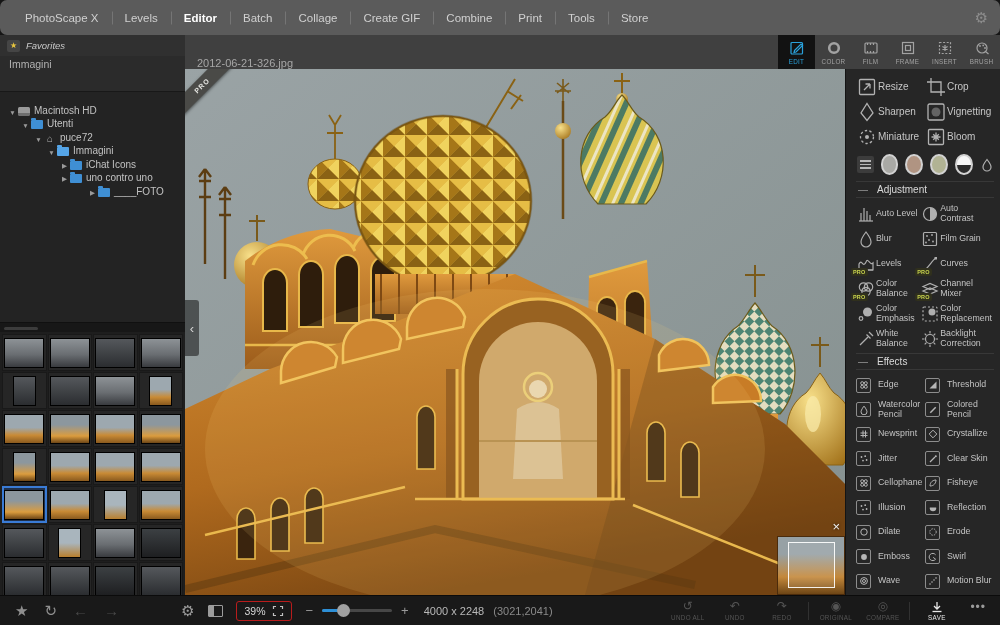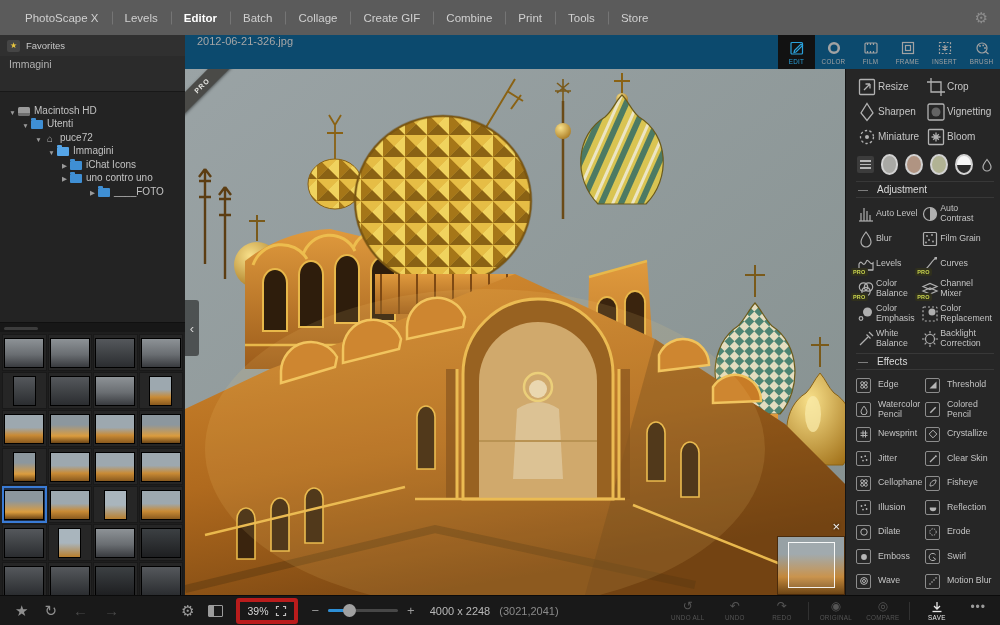"PhotoScape X" .menubar { border-radius: none -> 7px }
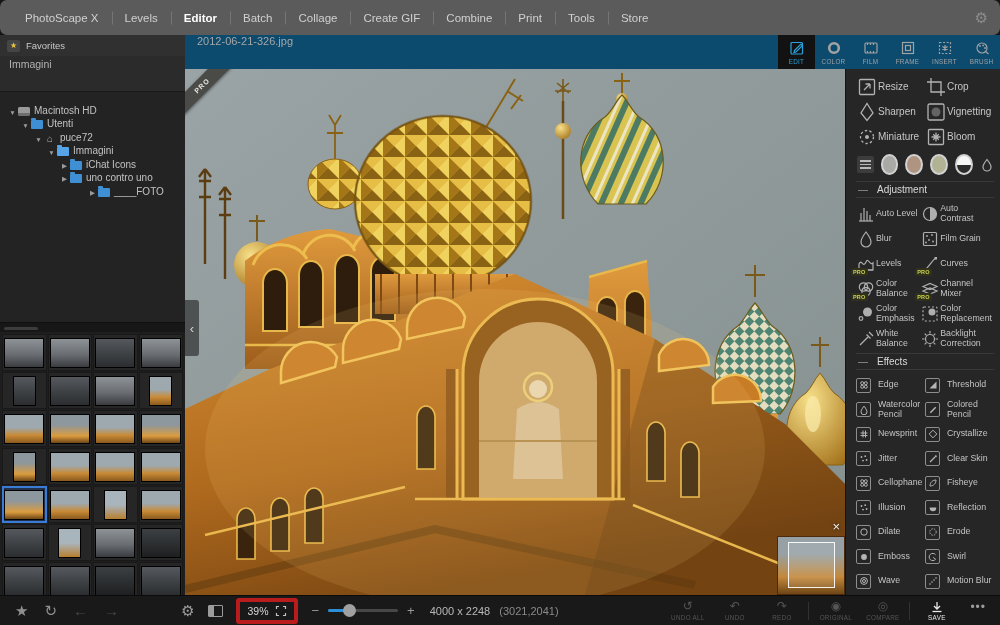"Favorites" .fav-title { font-style: none -> italic }
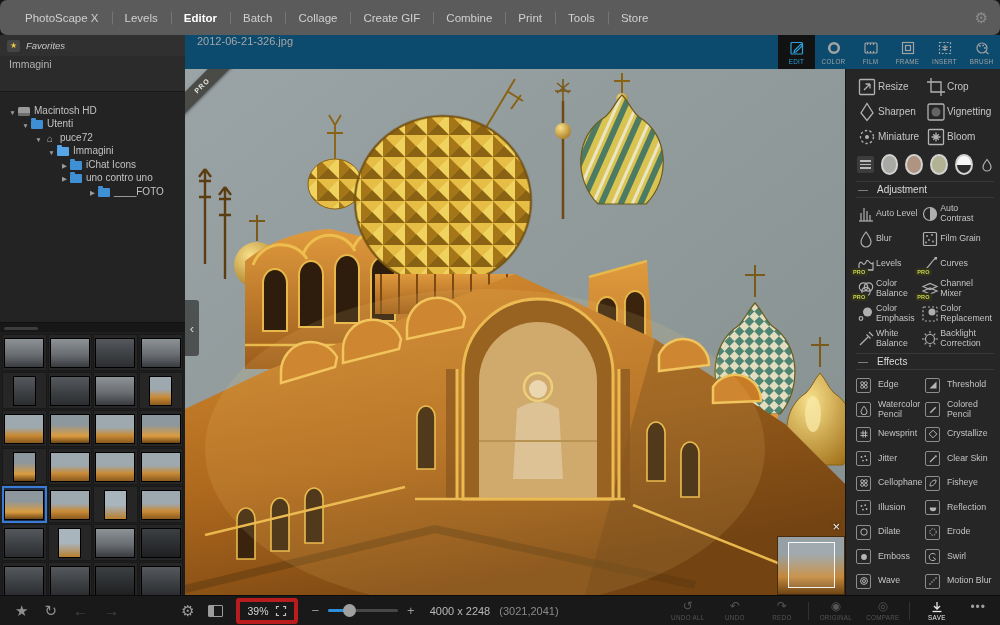"2012-06-21-326.jpg" .viewer-header { align-items: flex-start -> flex-end; background: #0c4a6e -> #404040 }
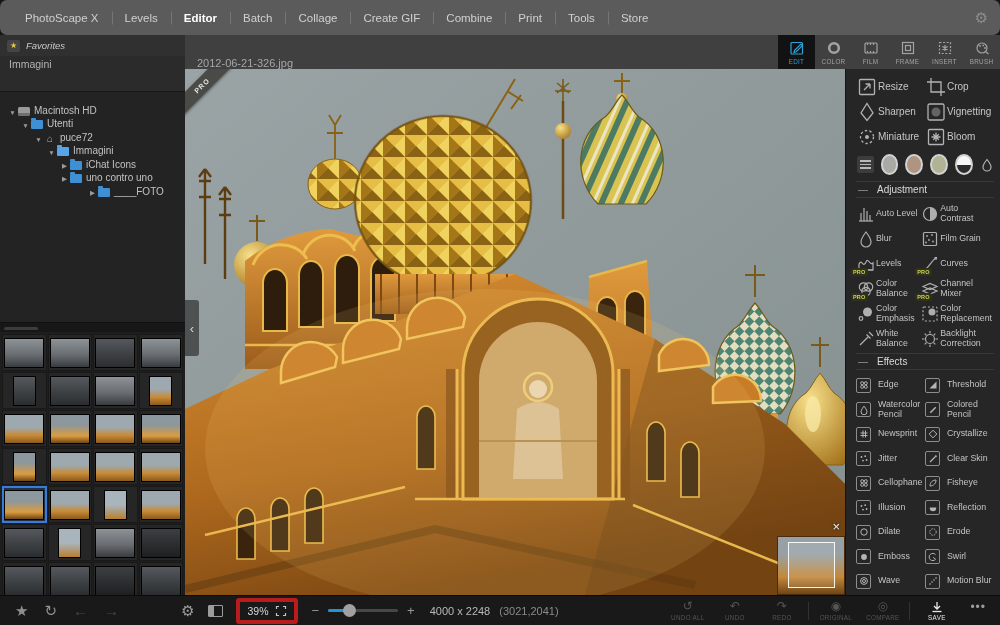"39%" .zoom-box { border: 4px solid #b91c1c -> 1px solid #b91c1c }
